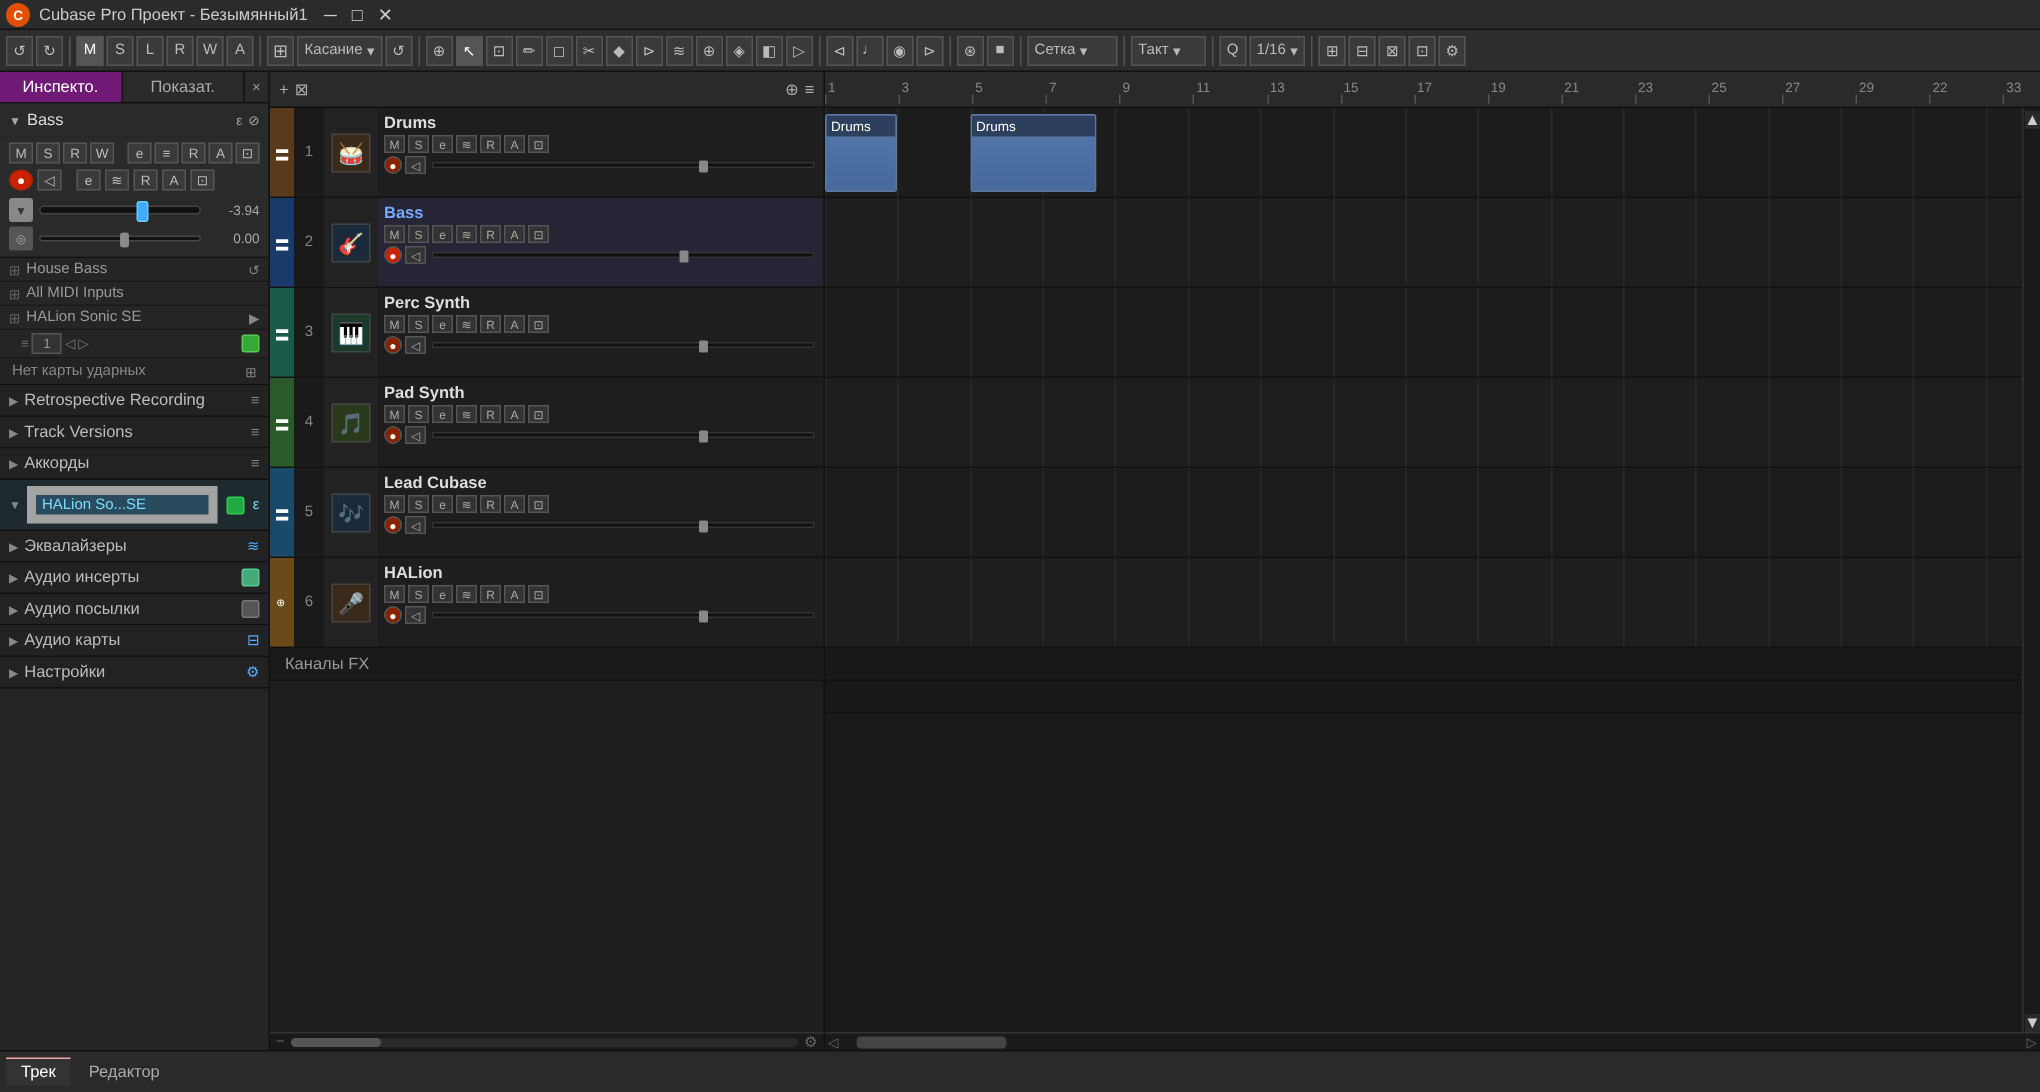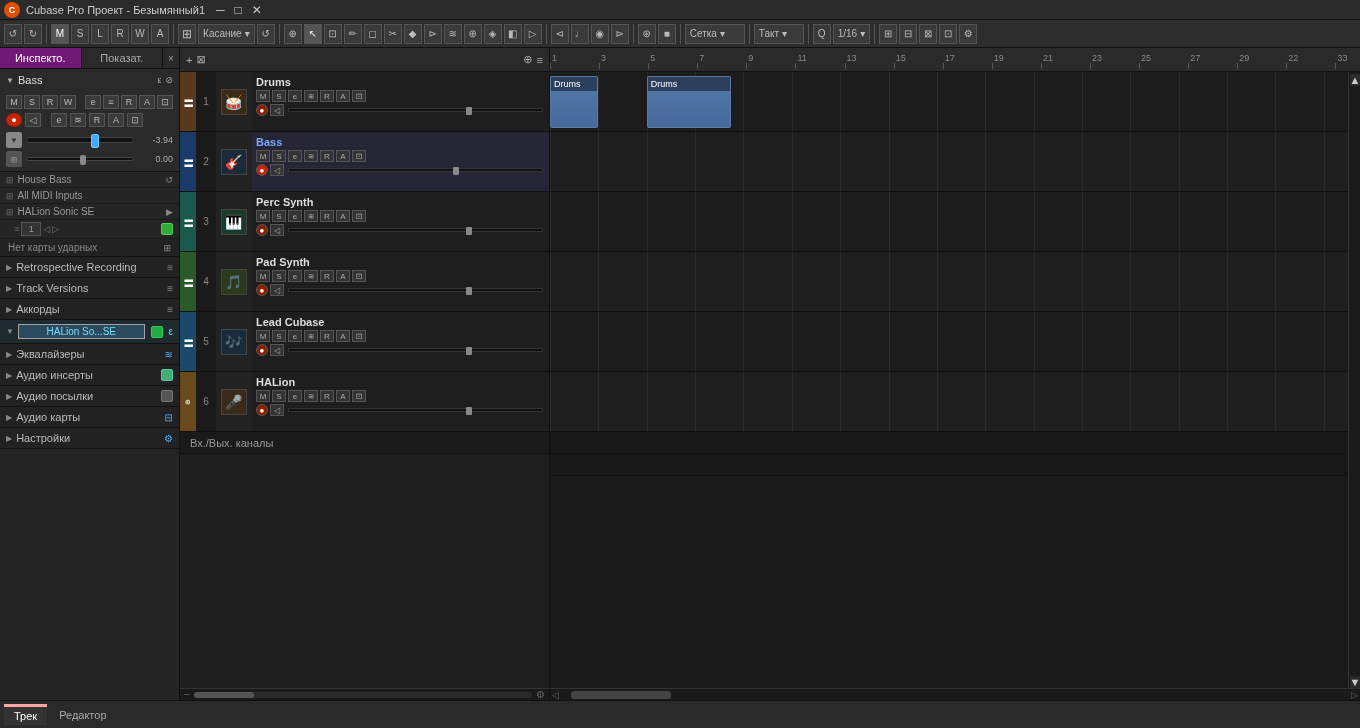"HALion So...SE" .halion-name { border: 1px solid #a3a3a3 -> 6px solid #a3a3a3; text-align: center -> none }
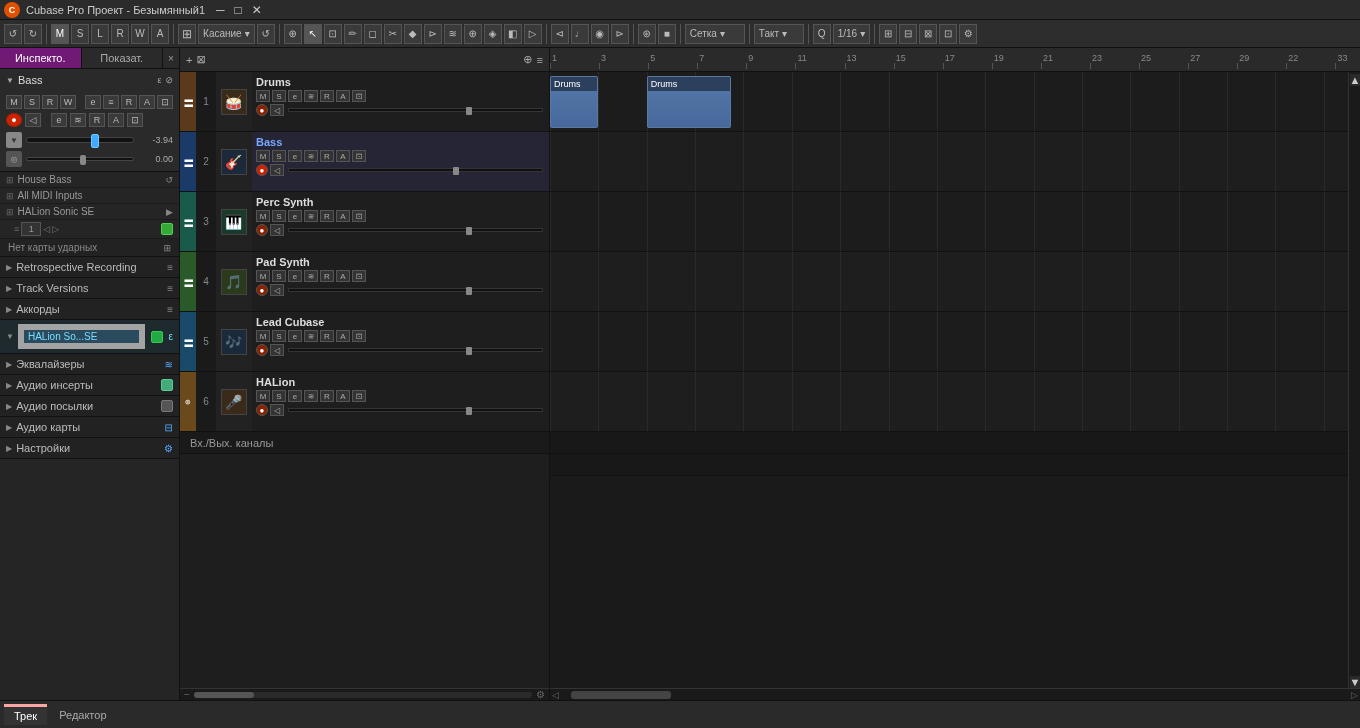"Каналы FX" div.track-row-fx { html: none -> <div> <span>Каналы FX</span> </div> }
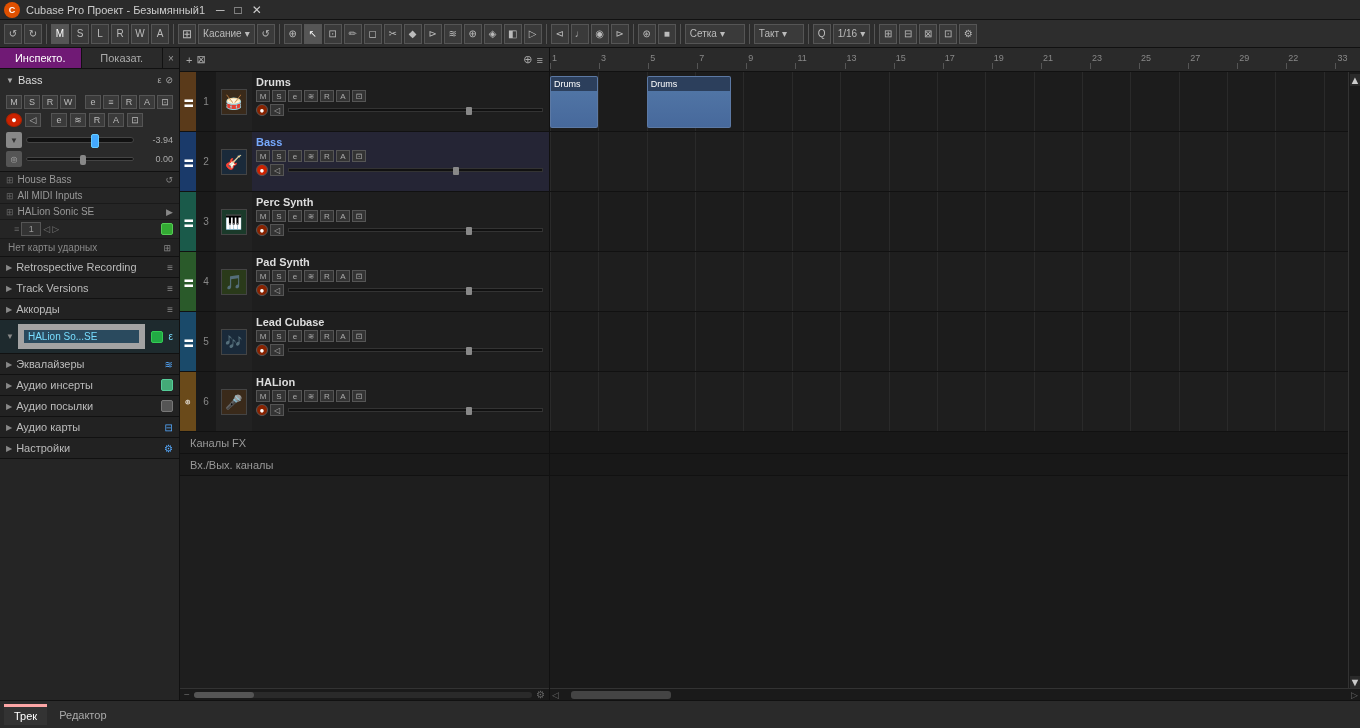"Вх./Вых. каналы" div.track-row-fx { html: <div> <span>Вх./Вых. каналы</span> </div> -> none }
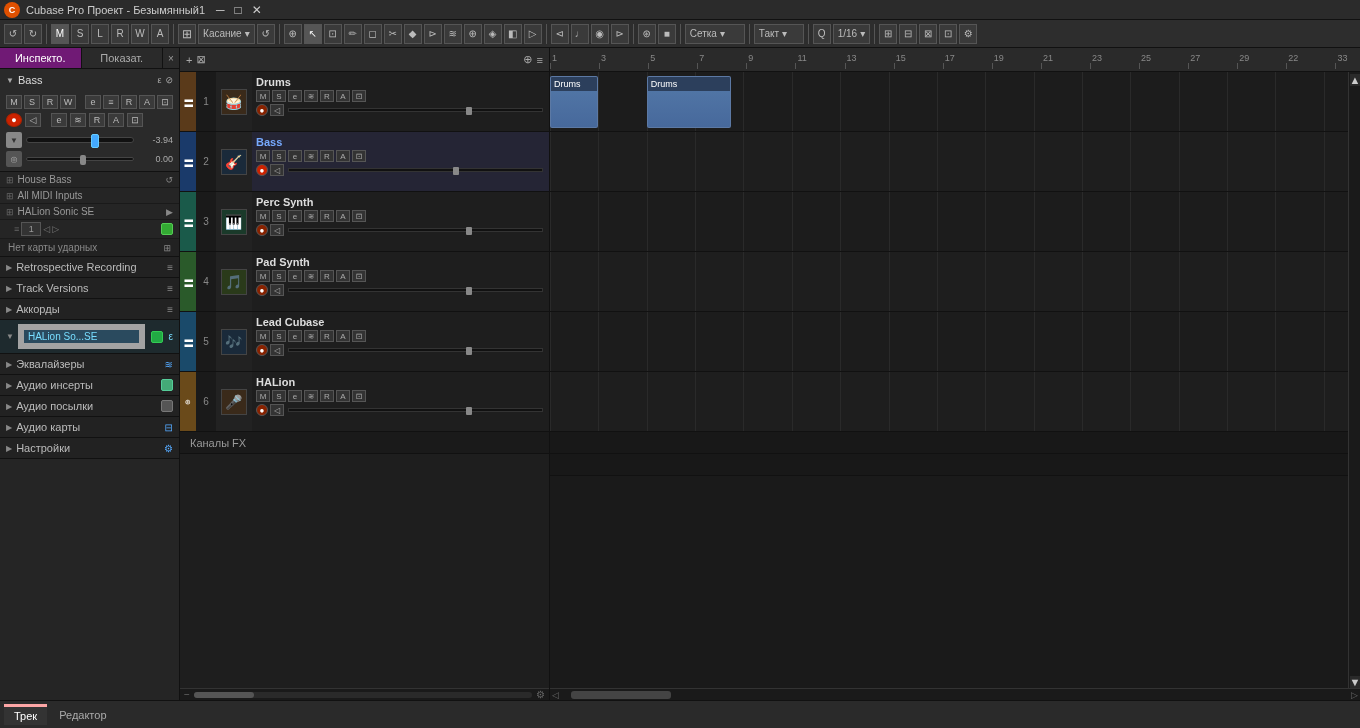"Трек" .bottom-tab.active { border-top: 3px solid #fca5a5 -> 1px solid #fca5a5 }
